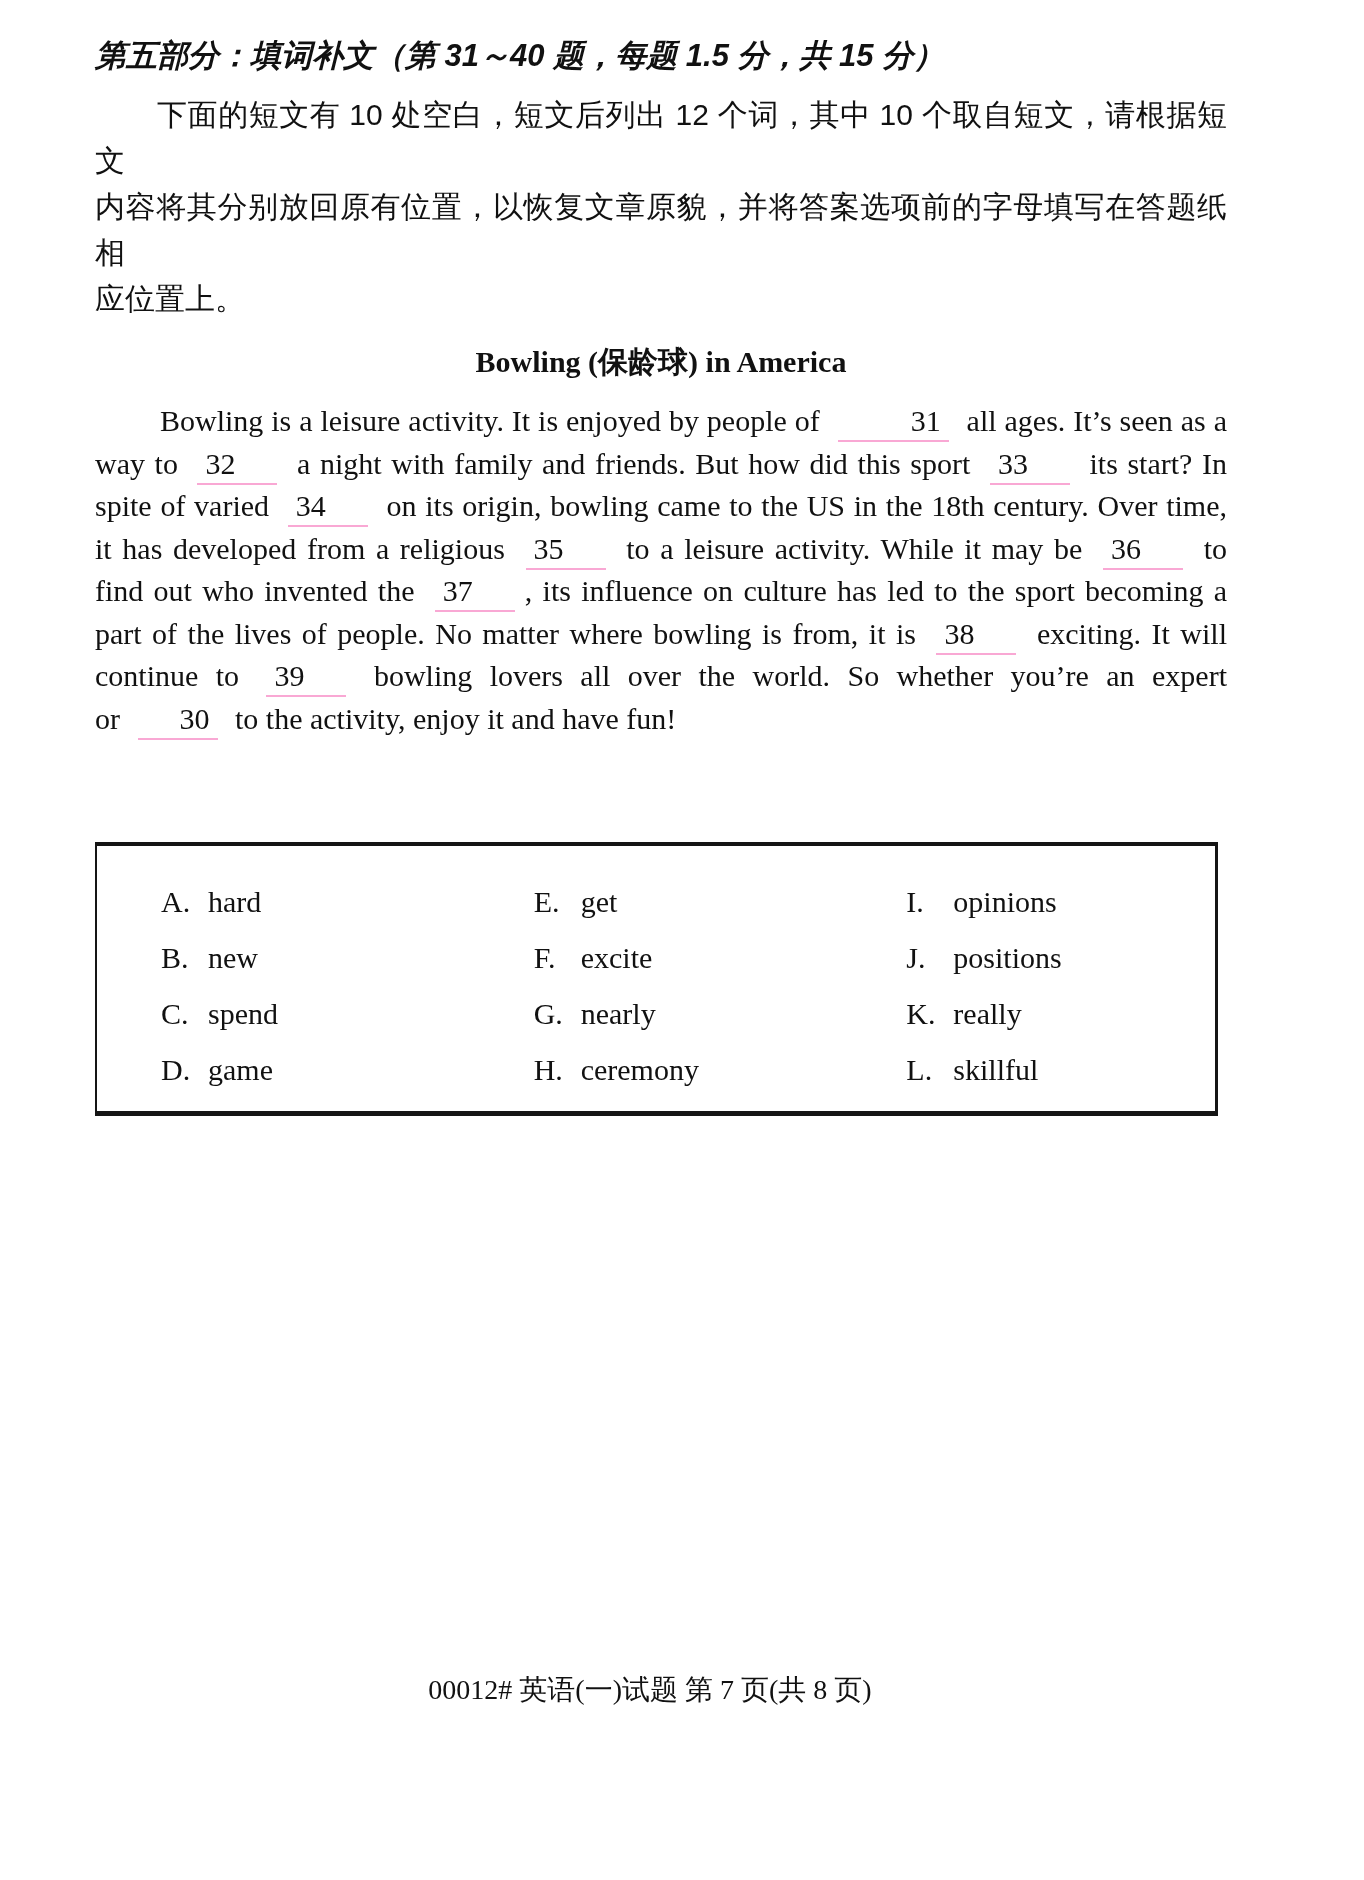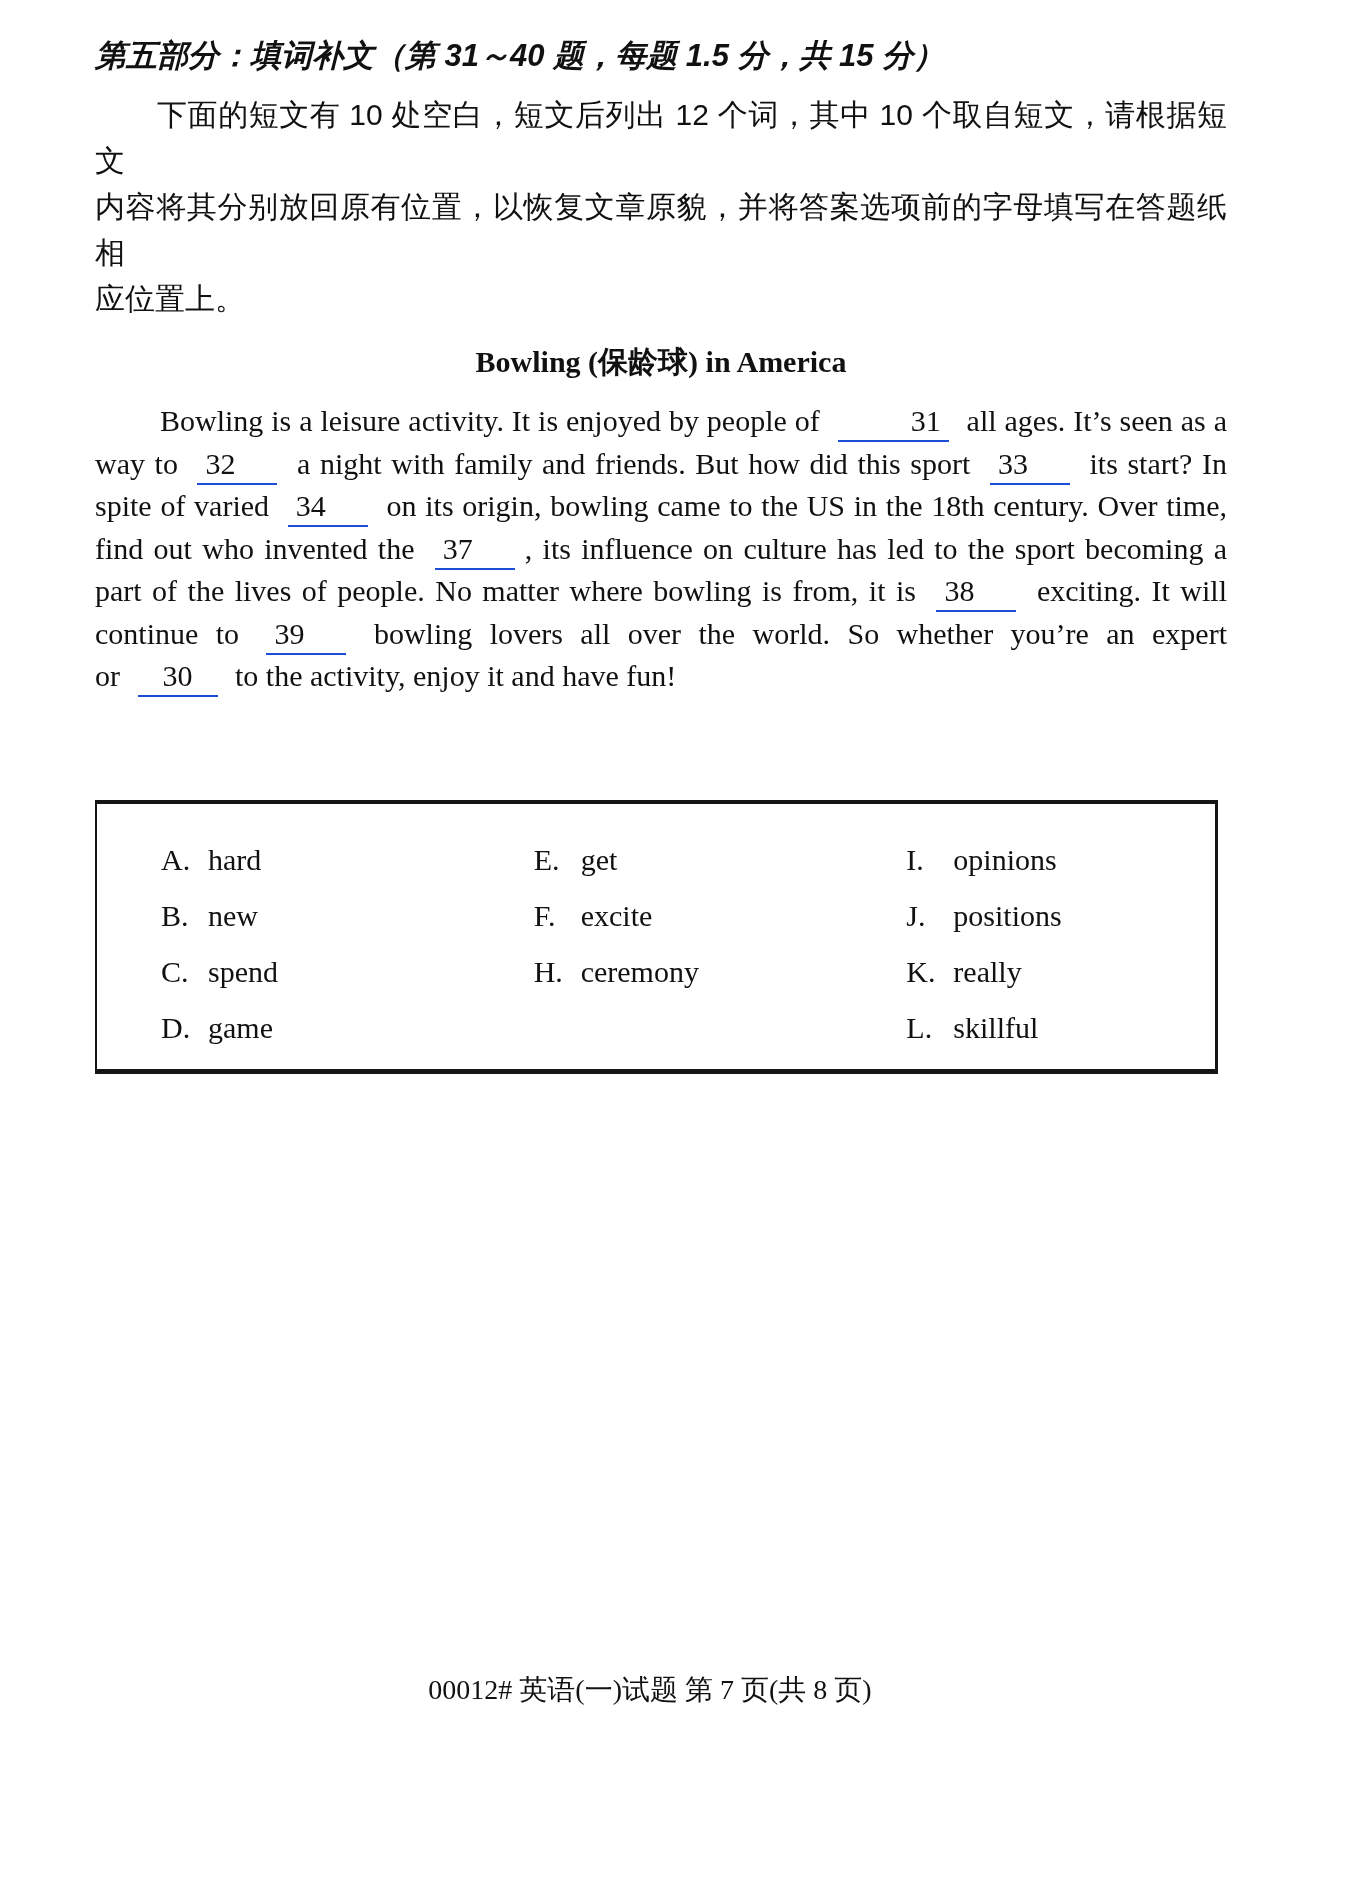"31" .blank { border-bottom: 2px solid #1d4ed8 -> 2px solid #f9a8d4; text-align: center -> right }
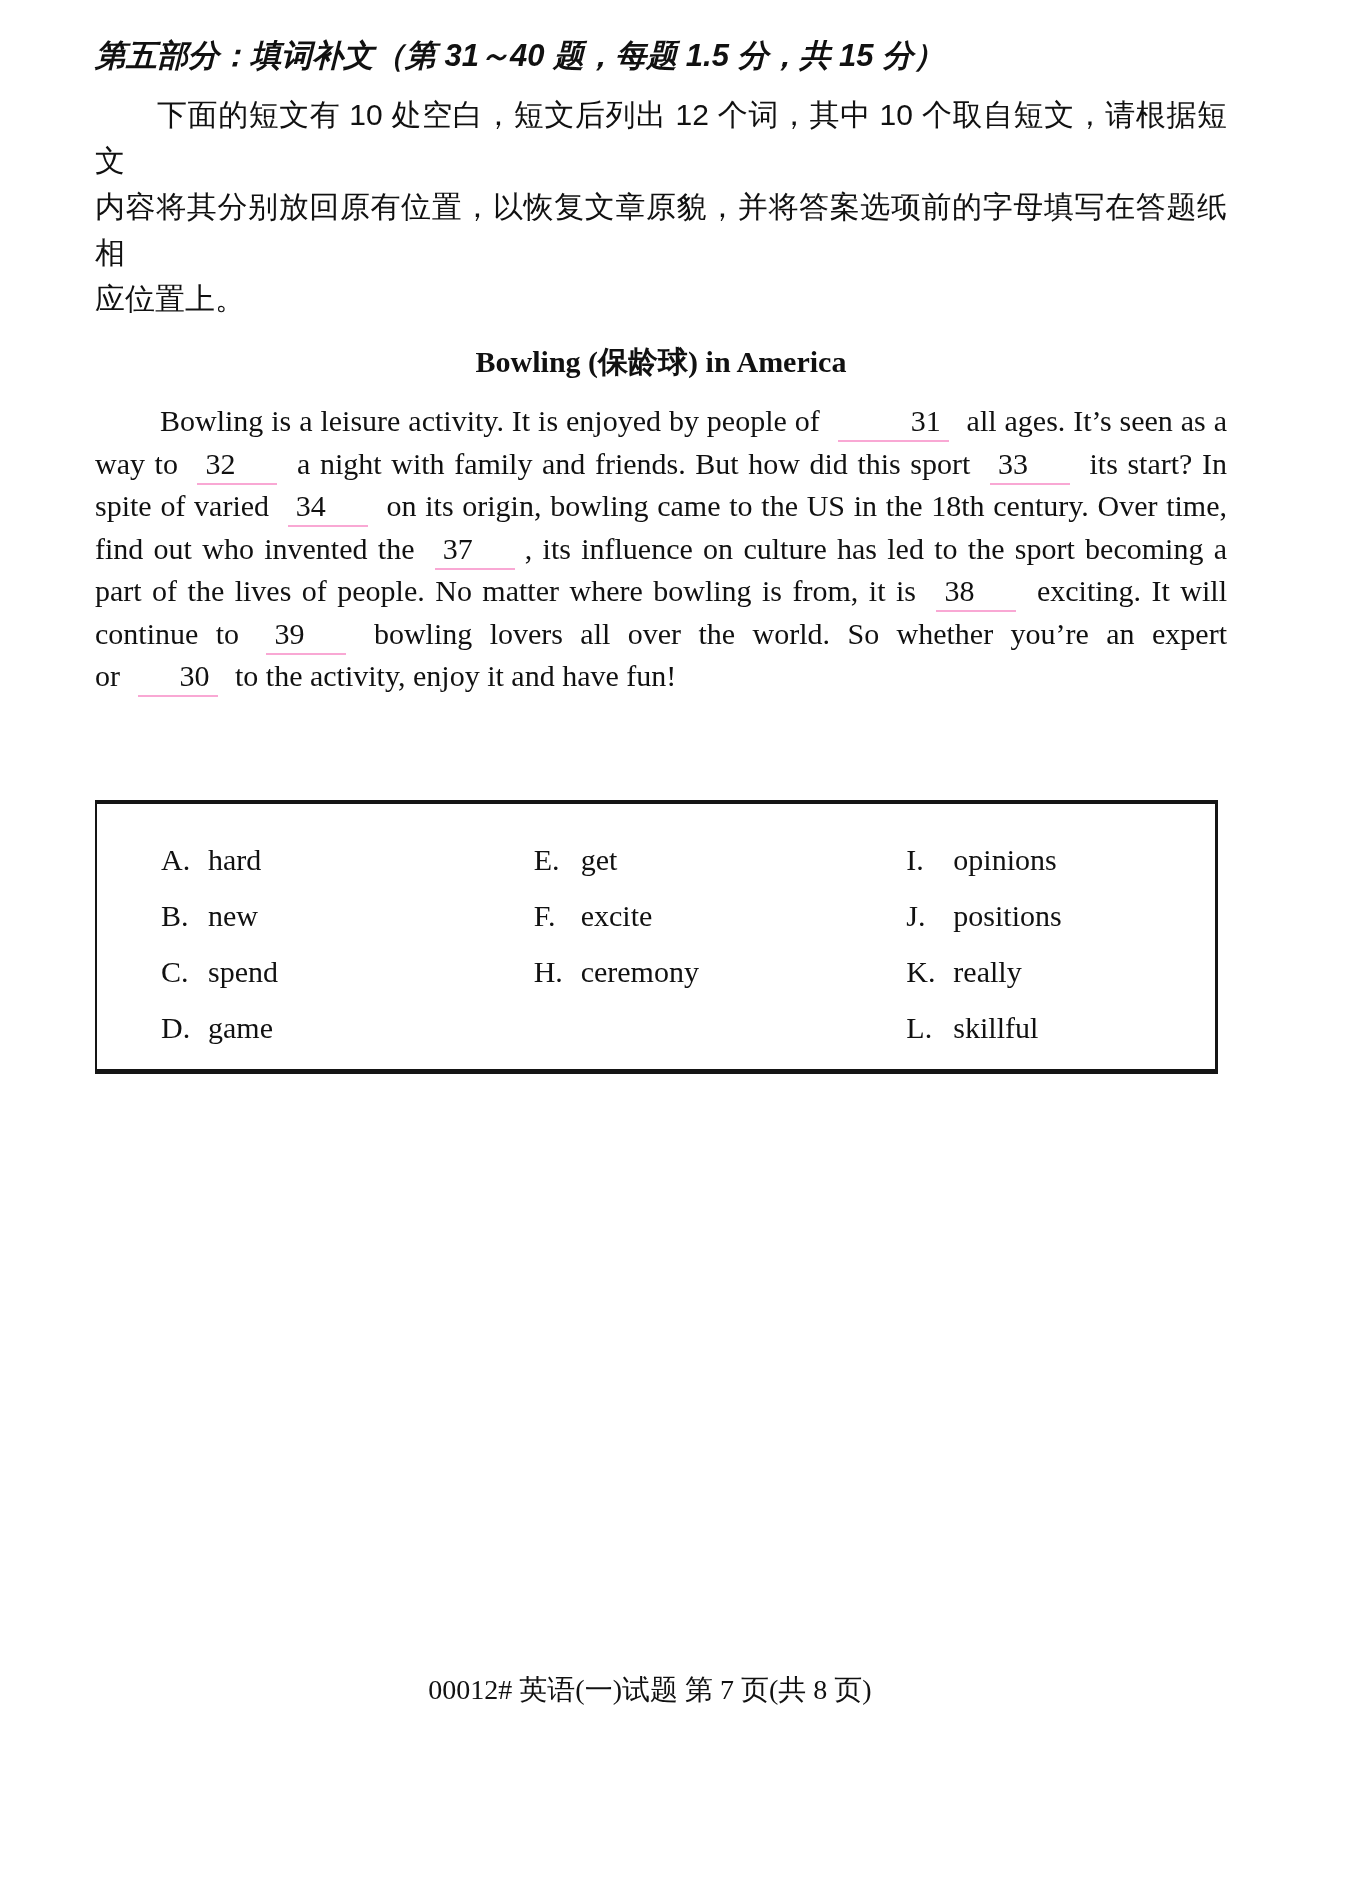"it has developed from a" div.p-line { html: none -> <div>it has developed from a religious <span>35</span> to a leisure activity. While it may be <span>36</span> to</div> }
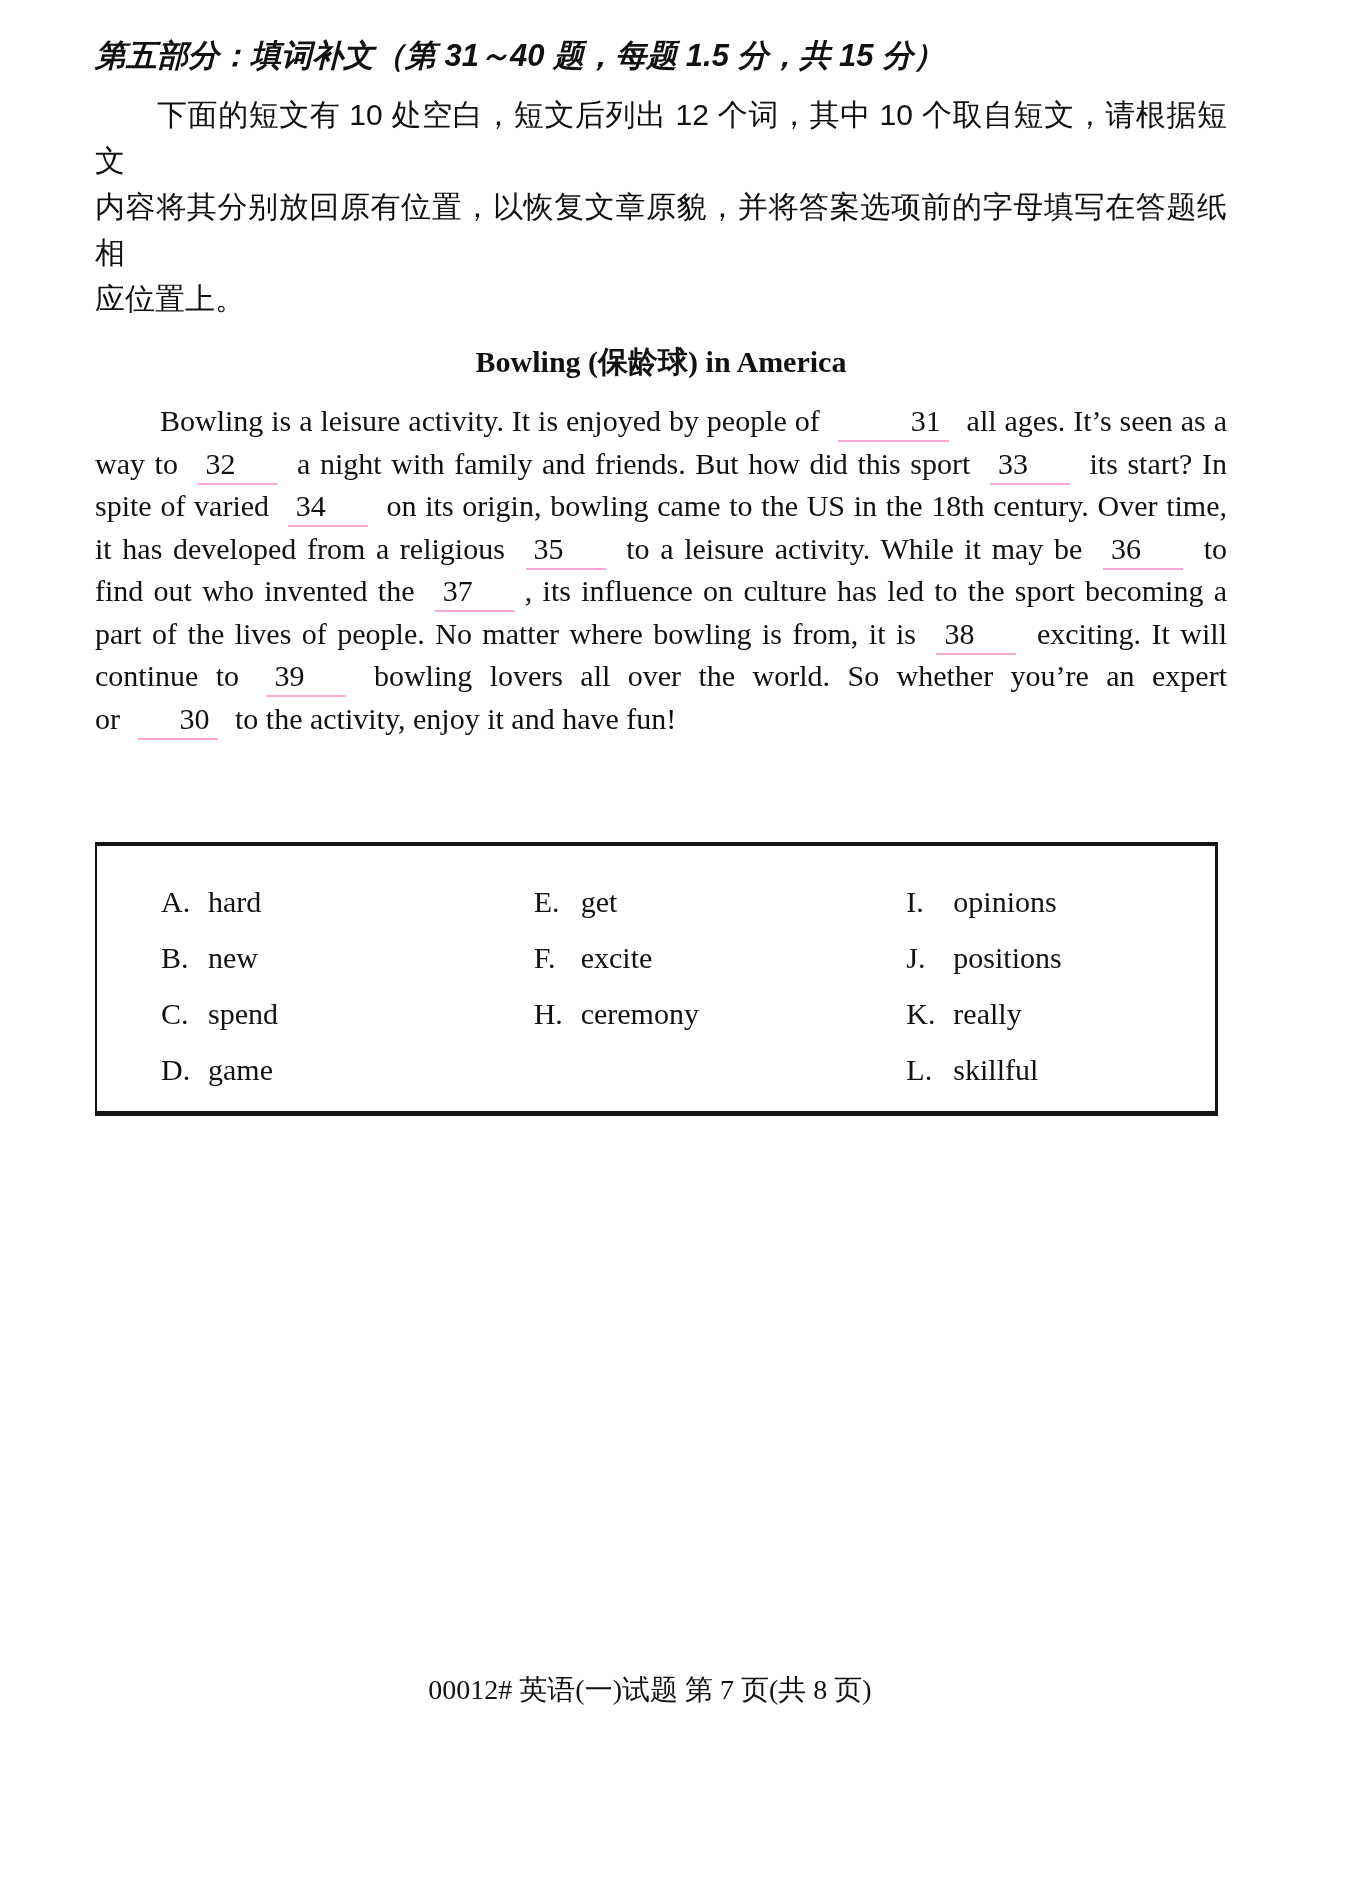"G. nearly" div.wb-item { html: none -> <div><span>G.</span><span>nearly</span></div> }
